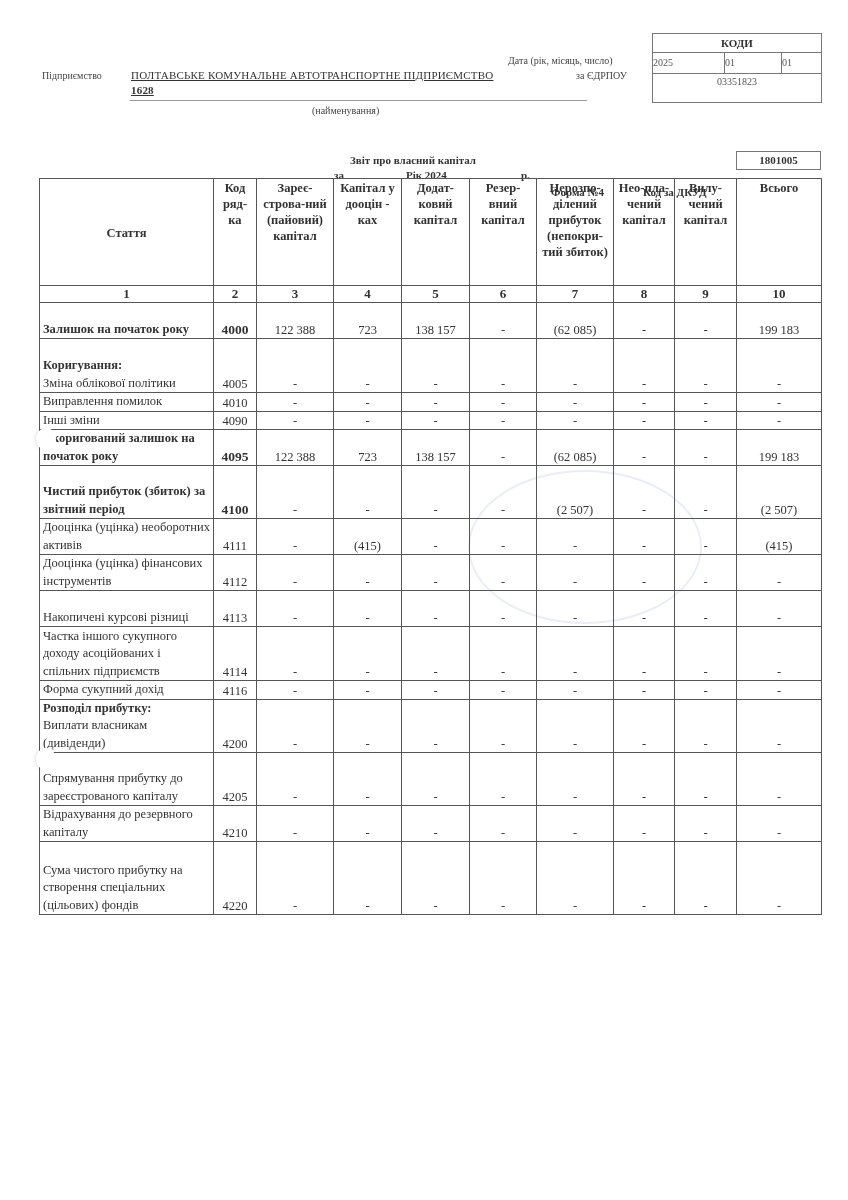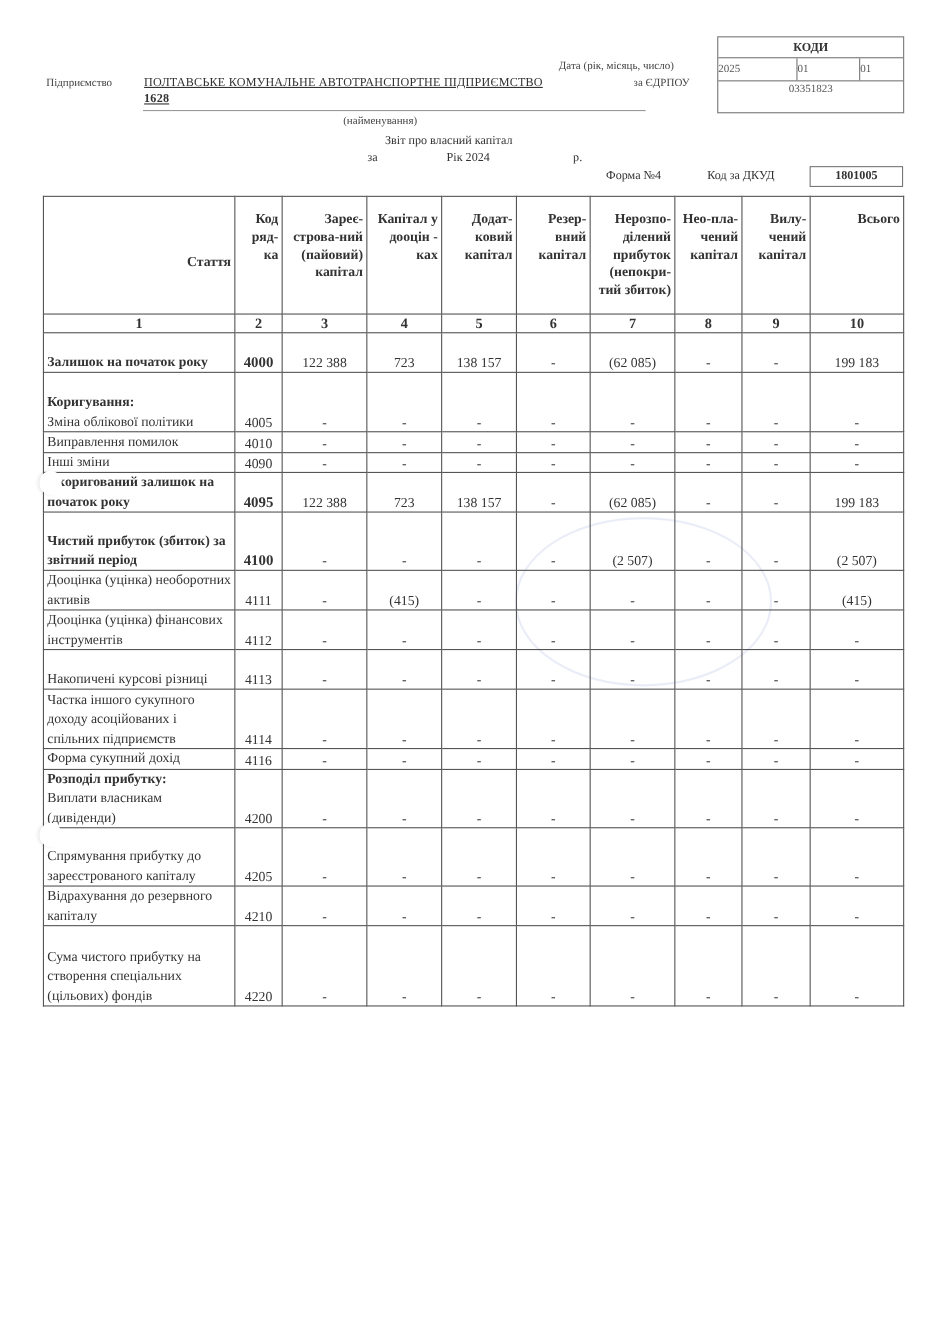"Звіт про власний капітал" .title { font-weight: normal -> bold; margin-top: none -> 32px }
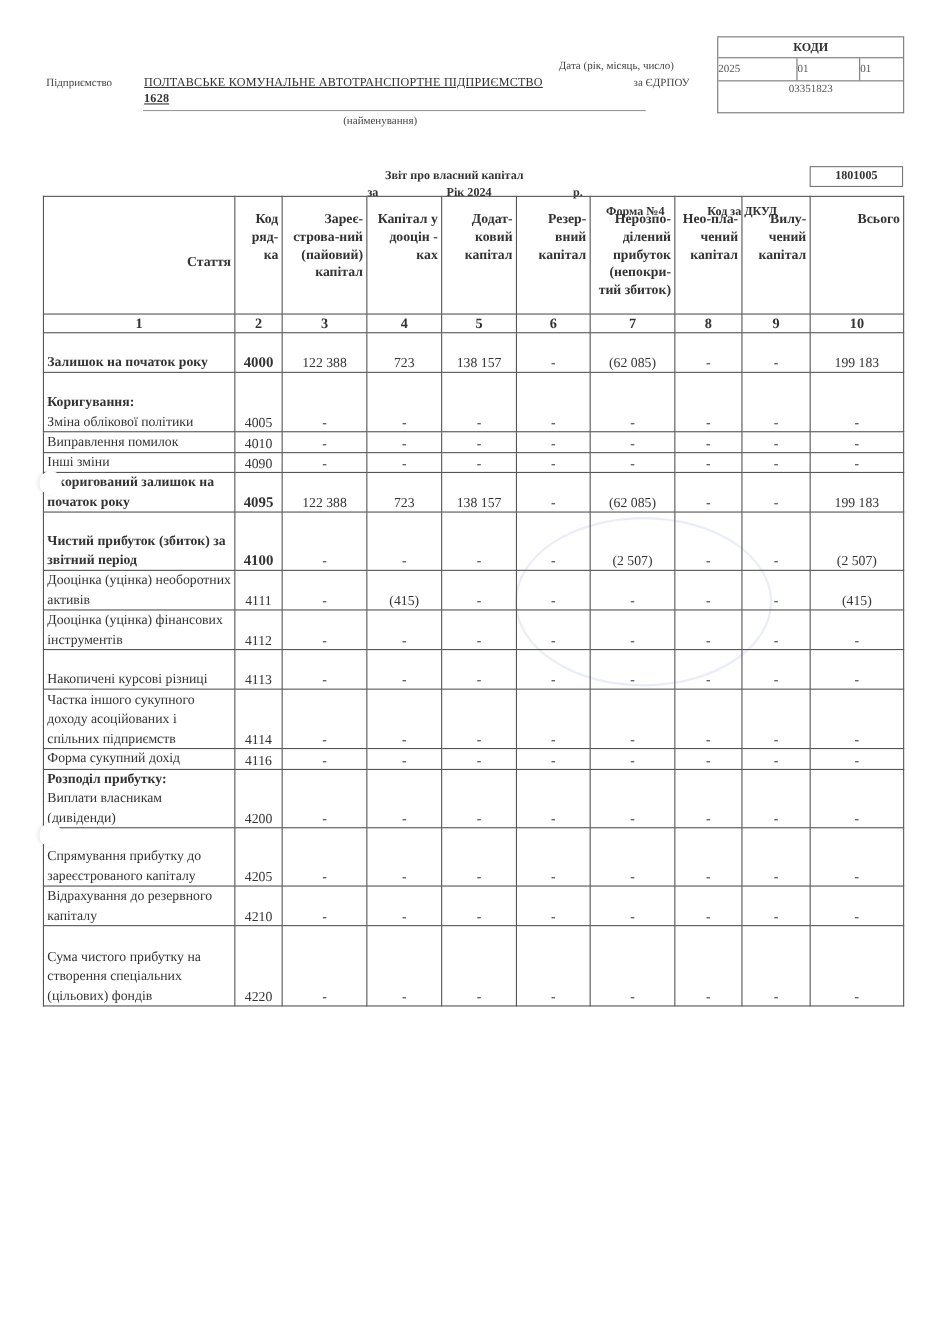"Код ряд-ка" table.main th { padding-top: 12px -> 1px; text-align: right -> center }
